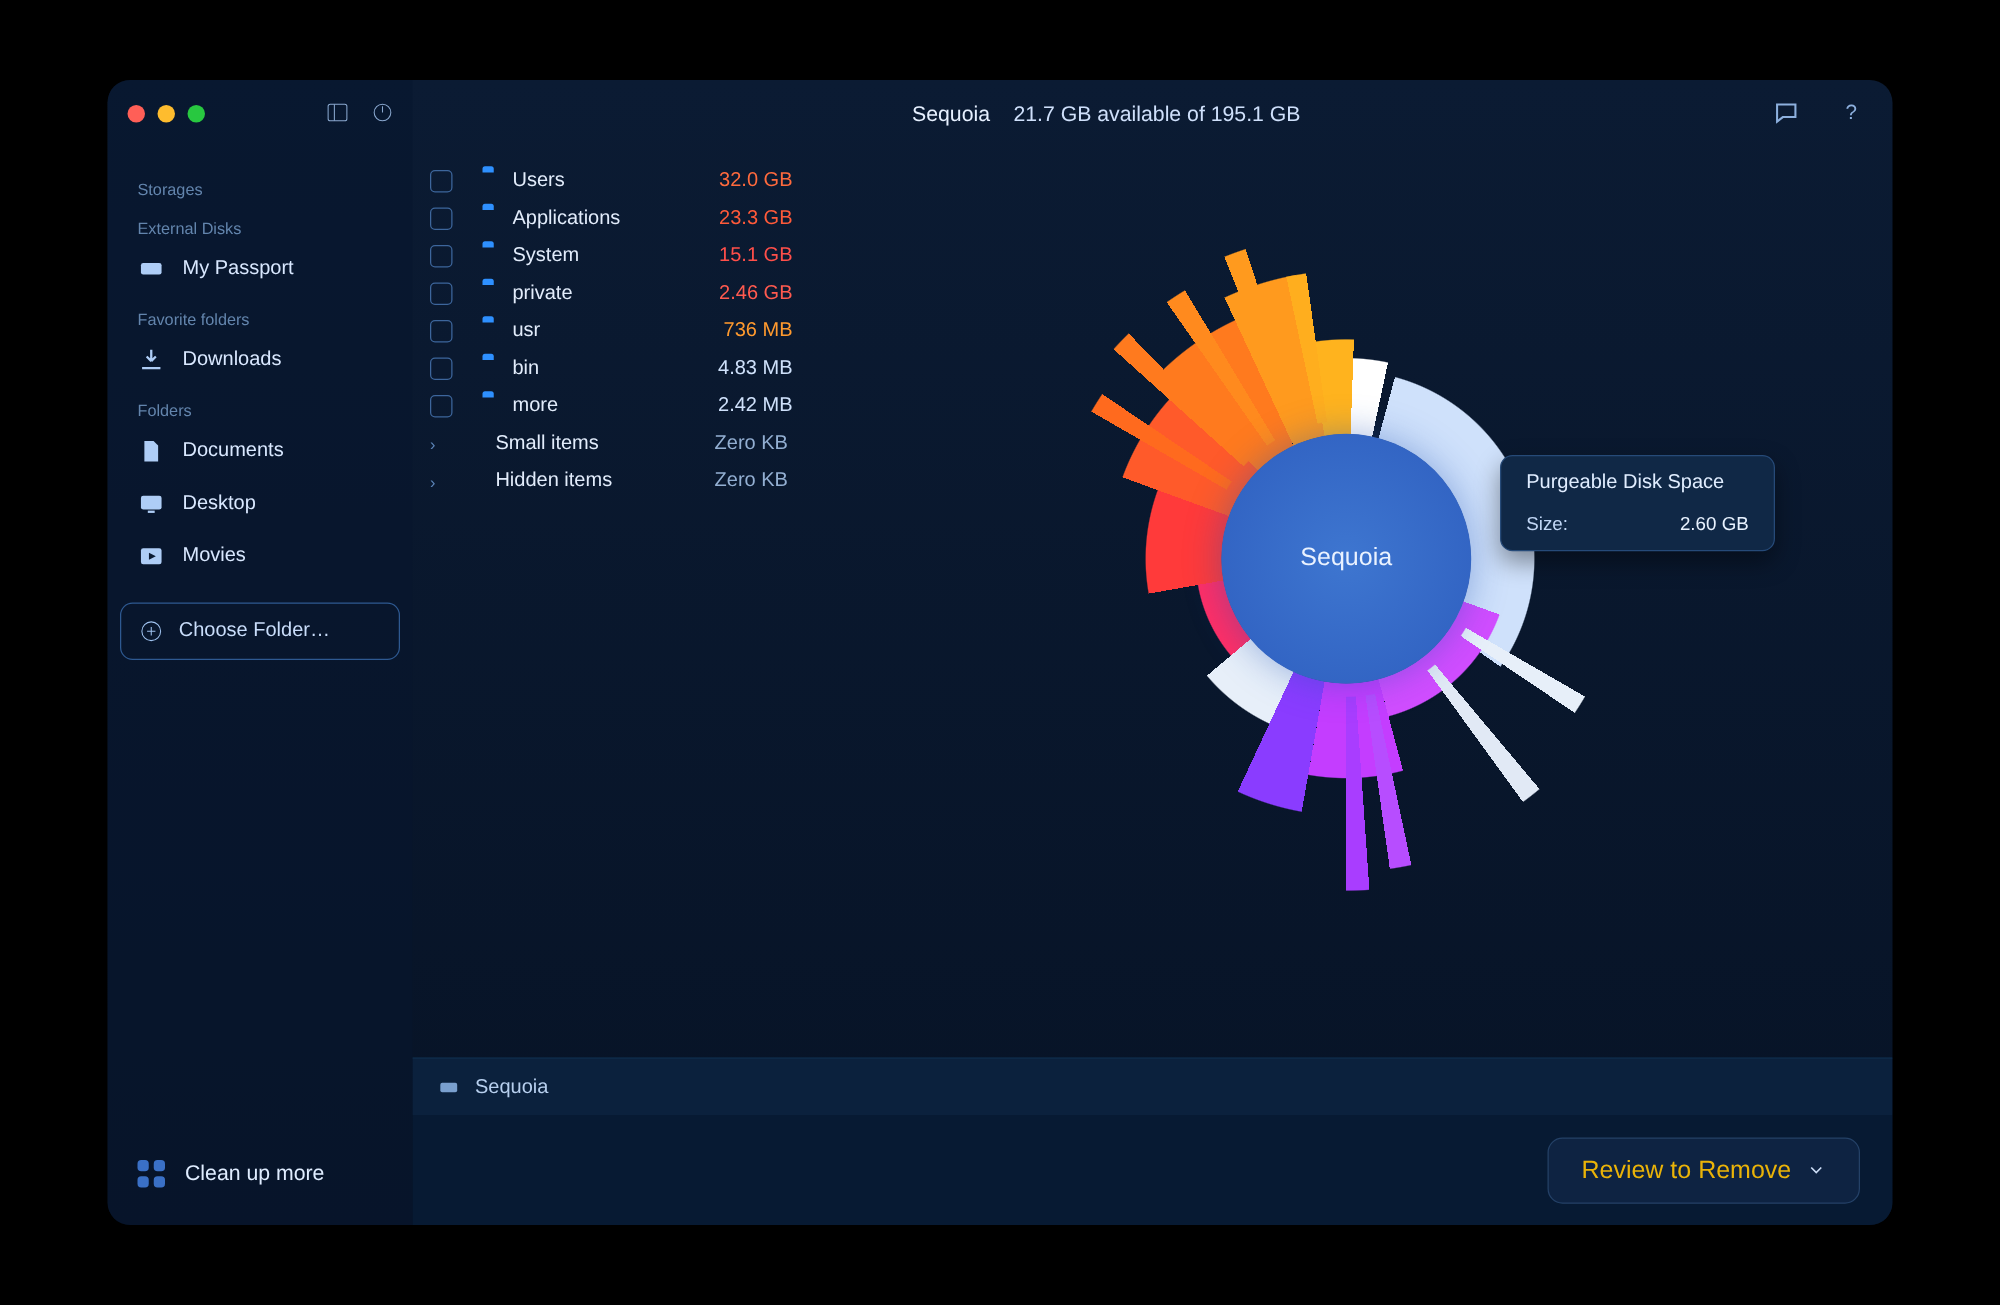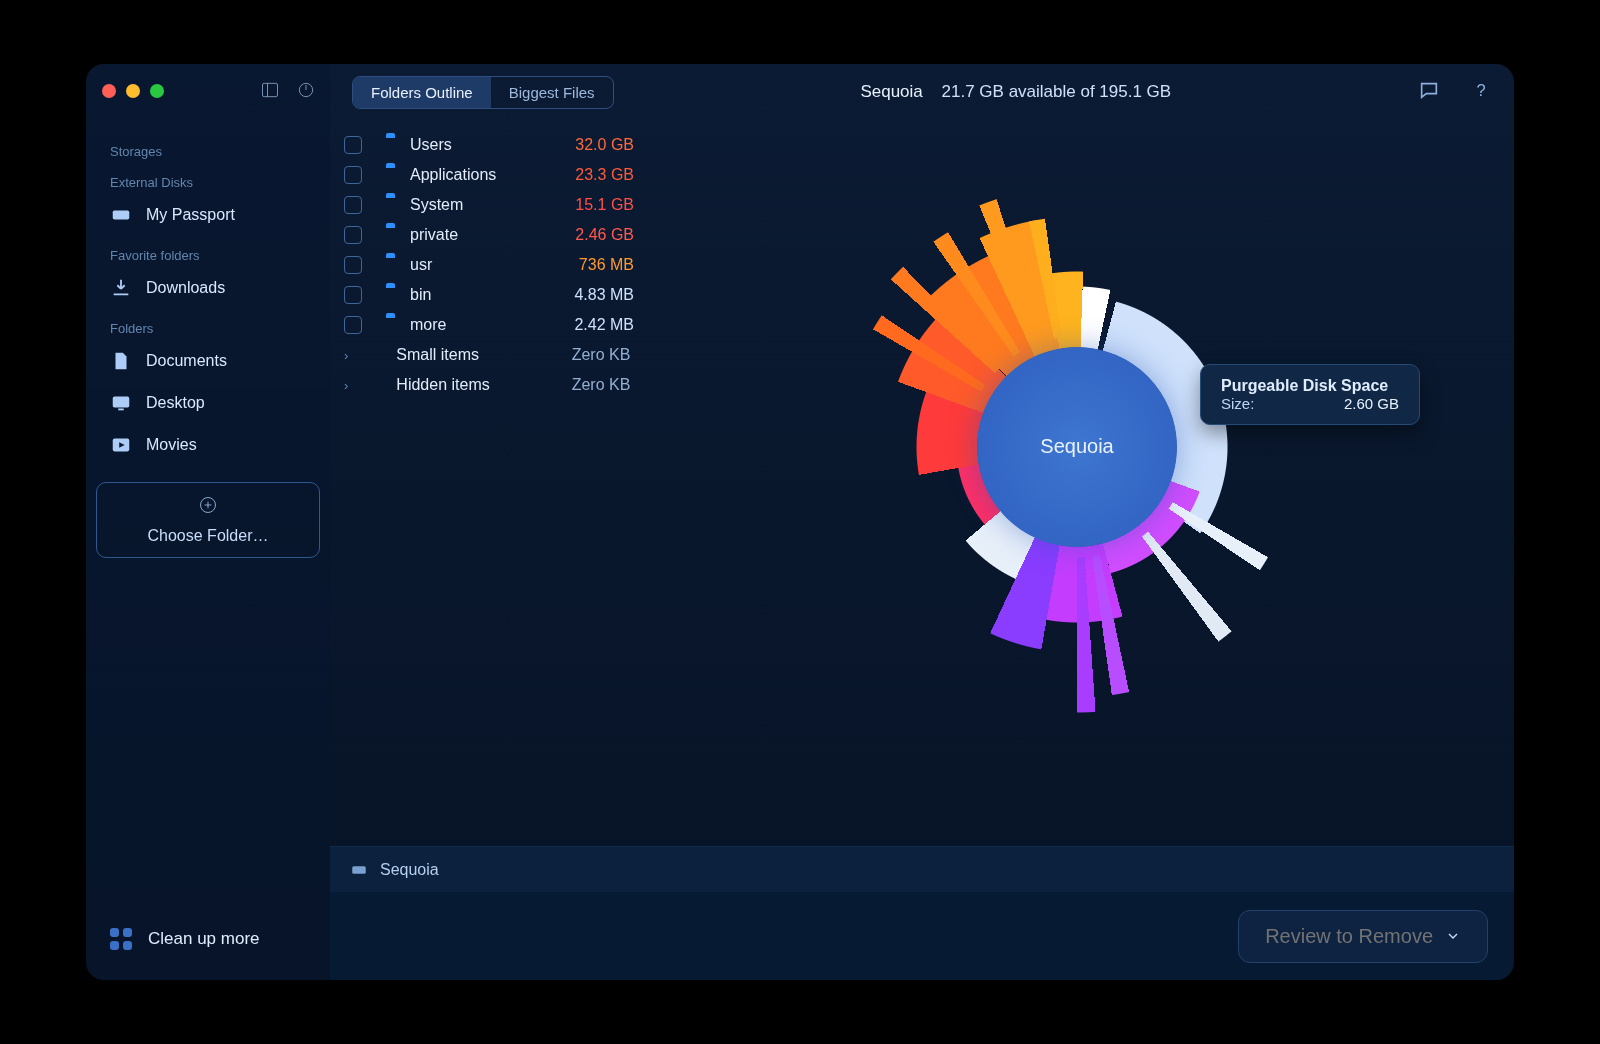"Folders Outline" div.tabs { html: <div> <div>Folders Outline</div> <div>Biggest Files</div> </div> -> none }
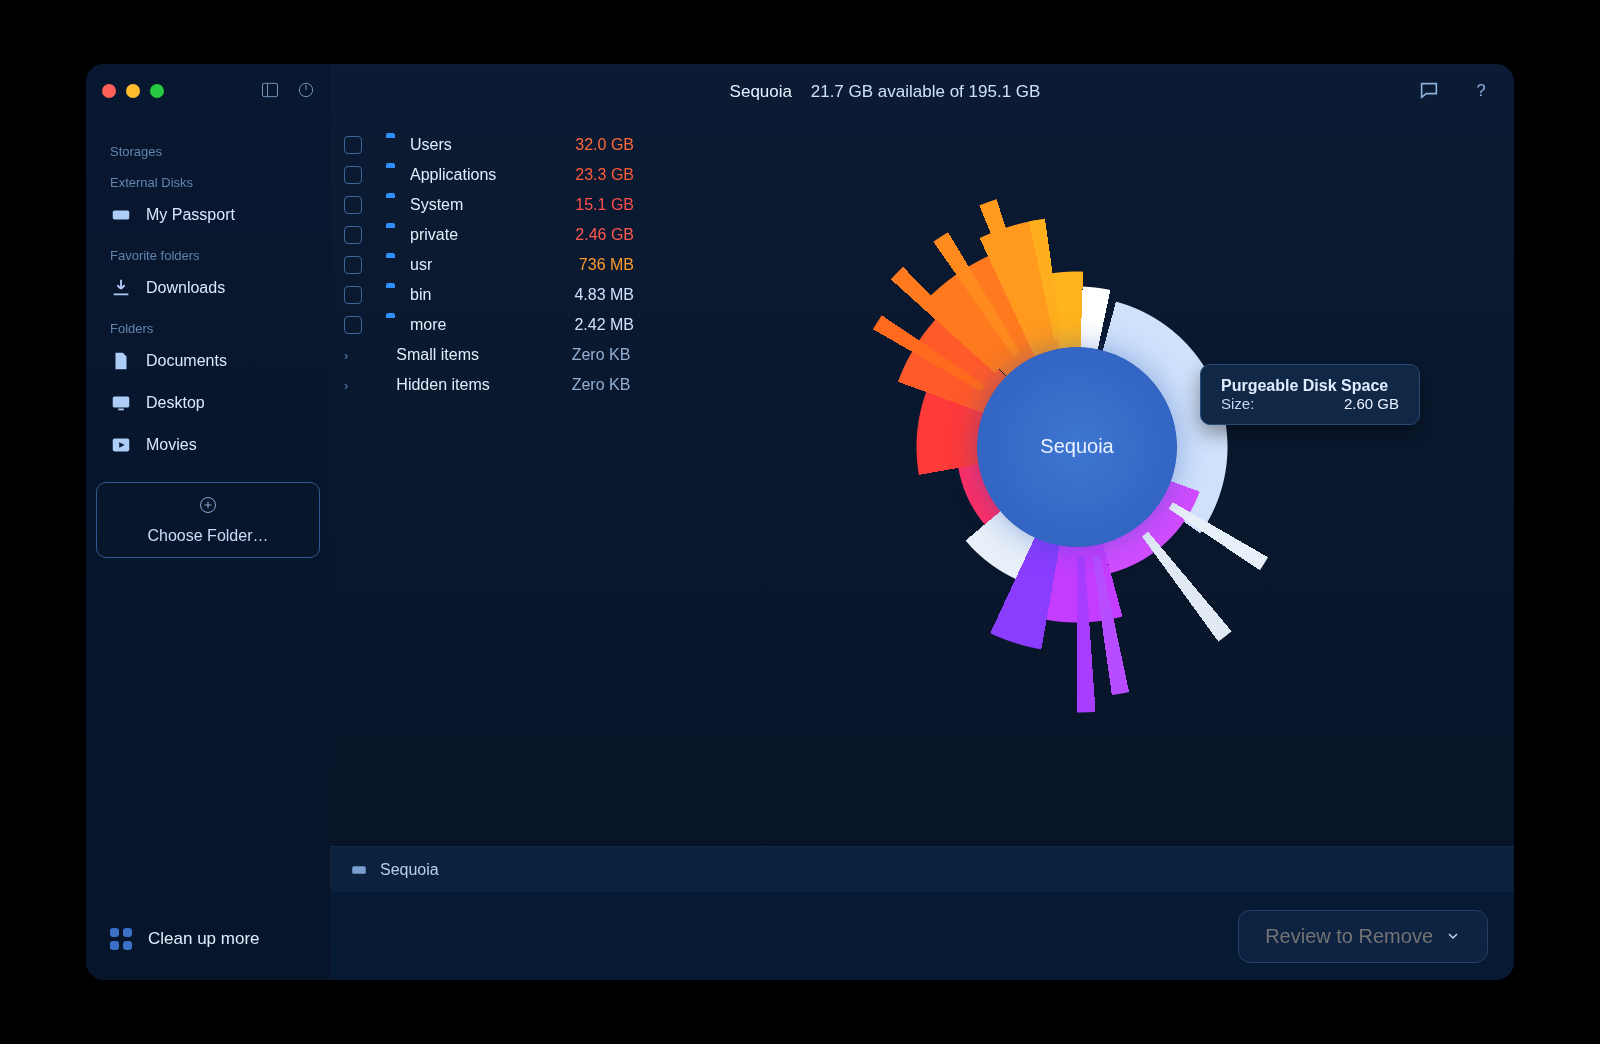"Purgeable Disk Space" .tip .tt-title { font-weight: 700 -> 400; margin-bottom: 0 -> 16px }
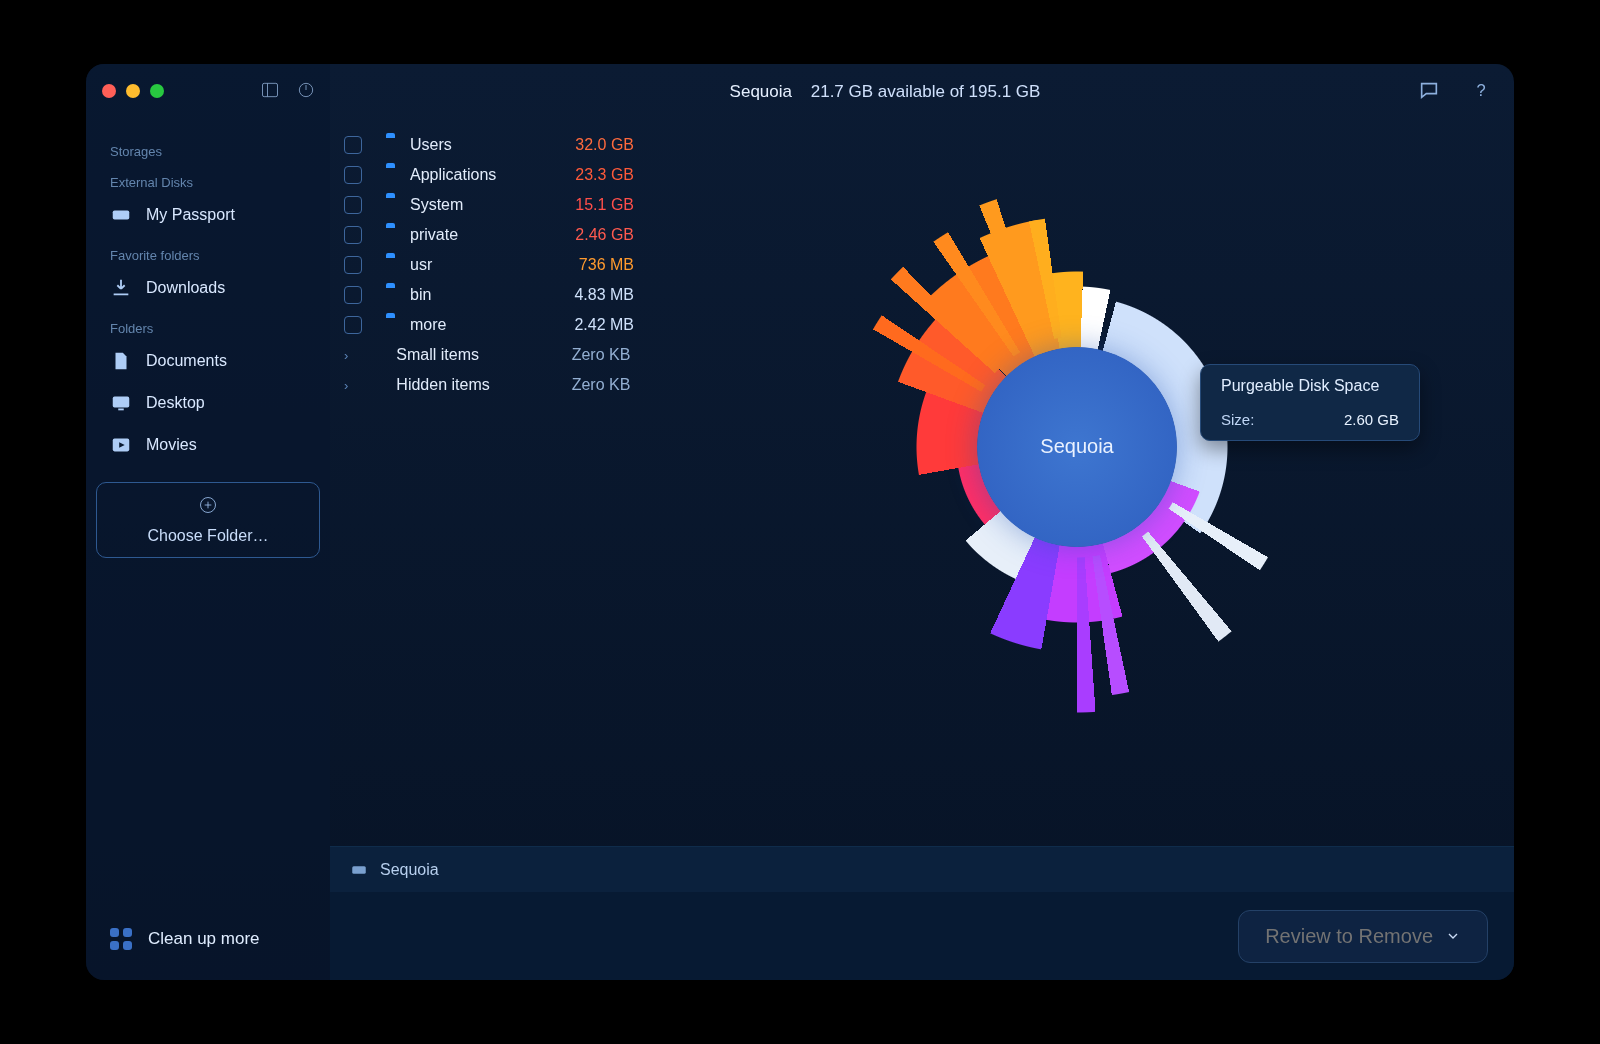"Choose Folder…" .choose { flex-direction: column -> none }
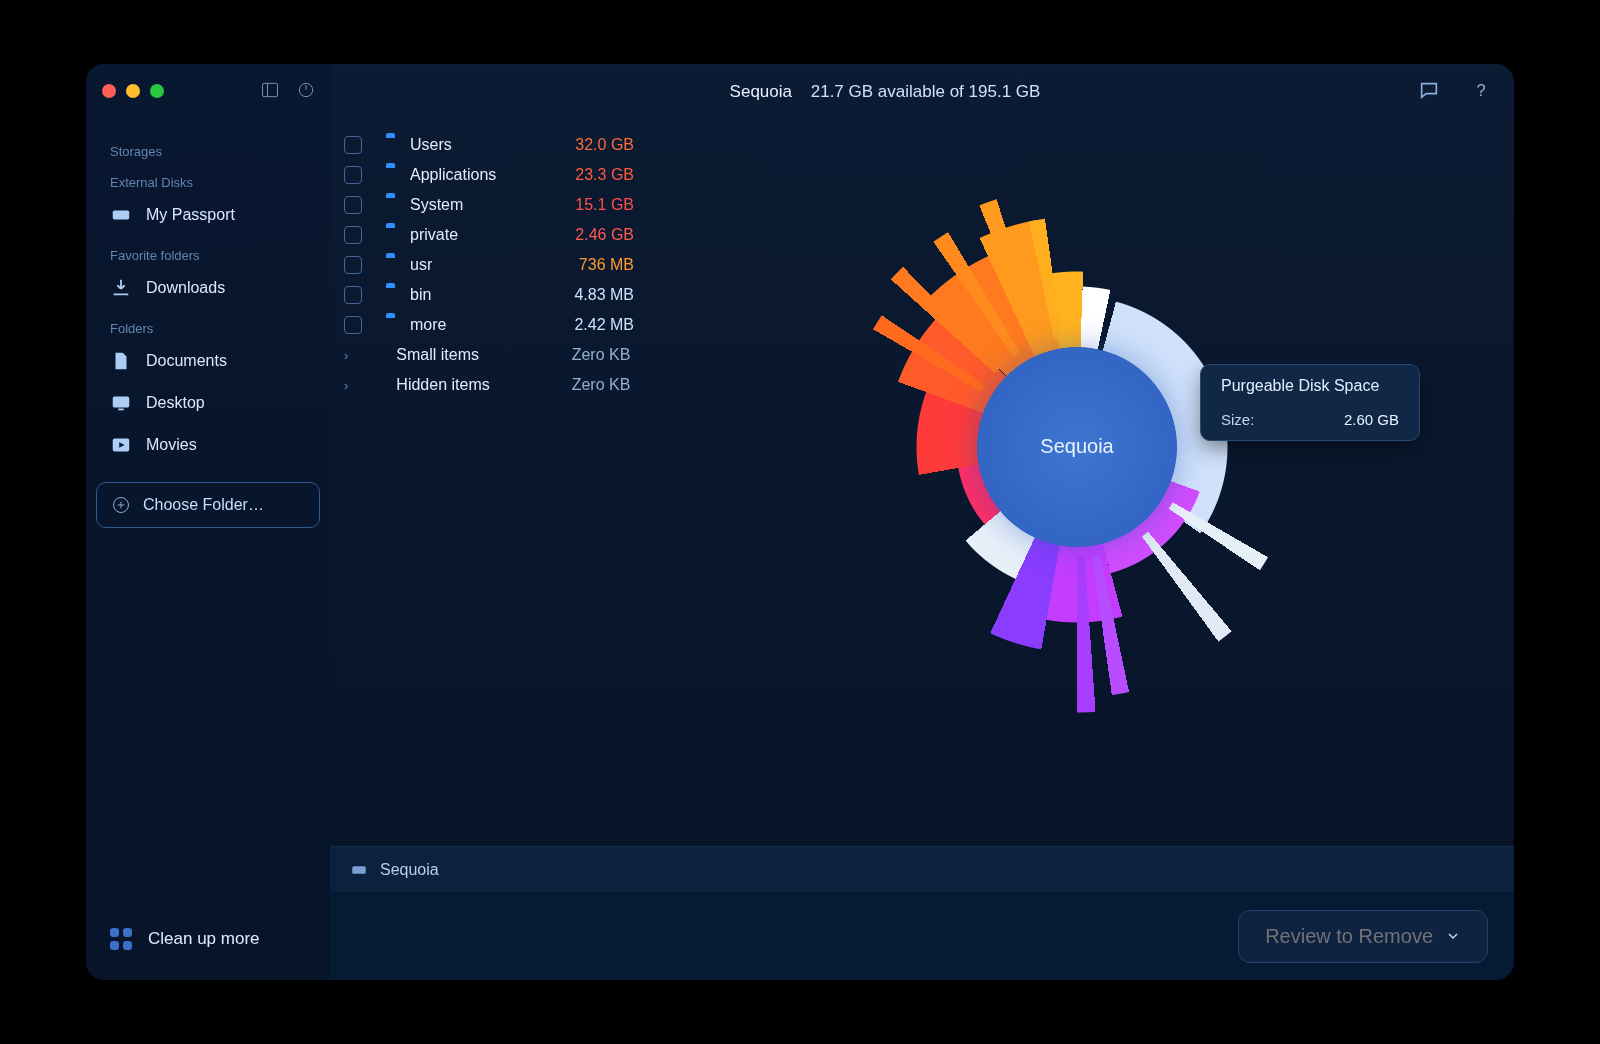"Review to Remove" .review { color: #737373 -> #eab308 }
